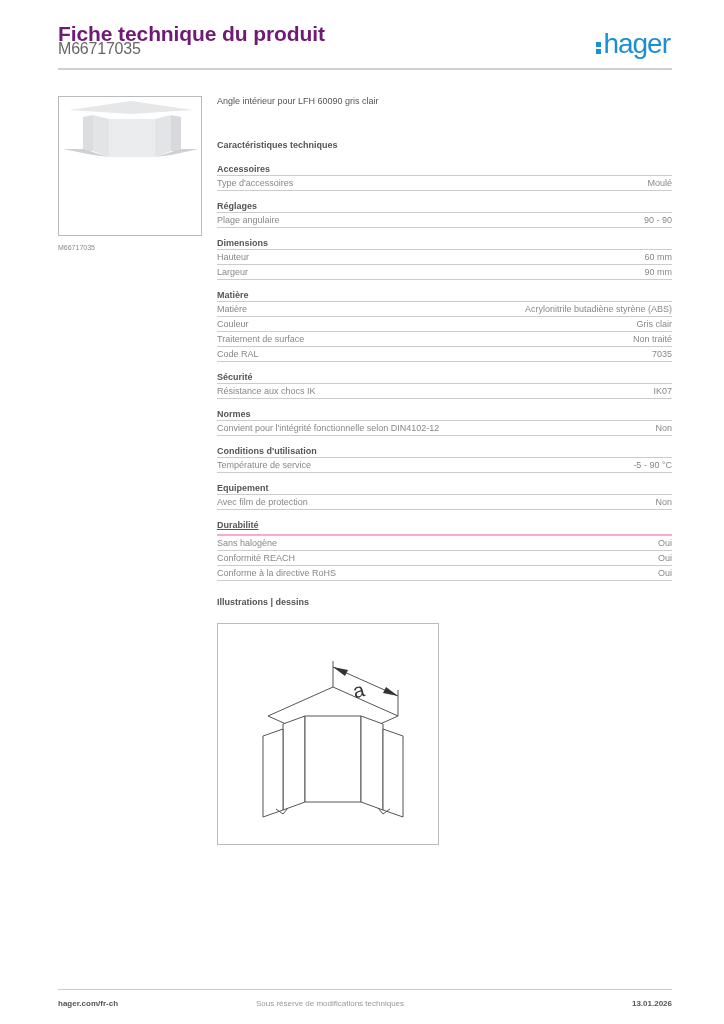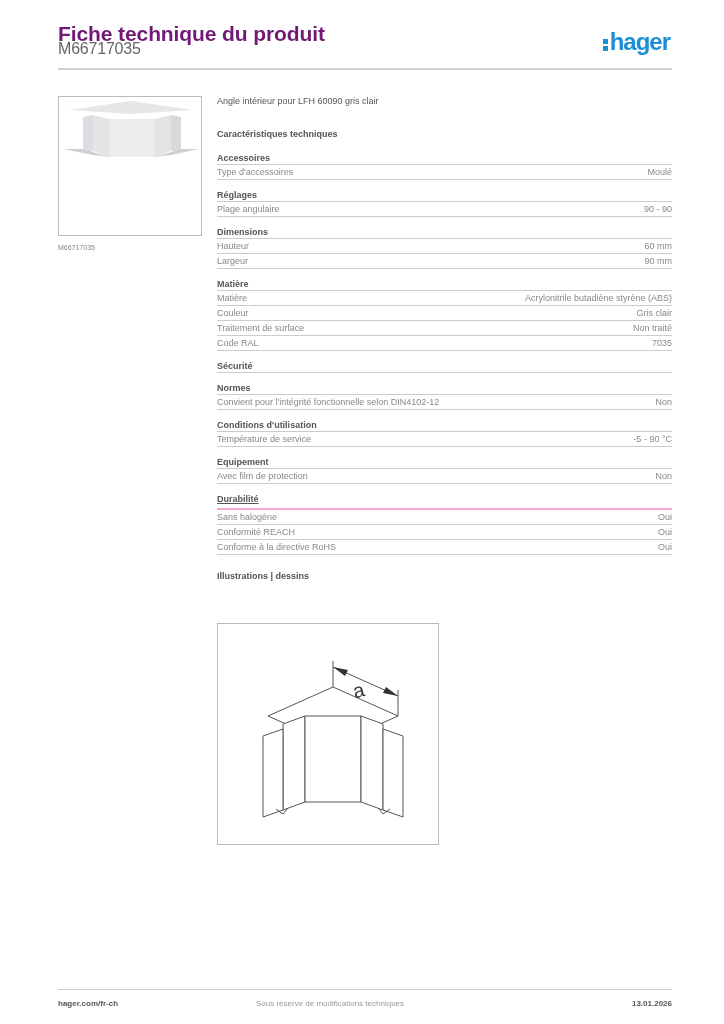"hager" .logo { font-size: 24px -> 28px; font-weight: bold -> normal }
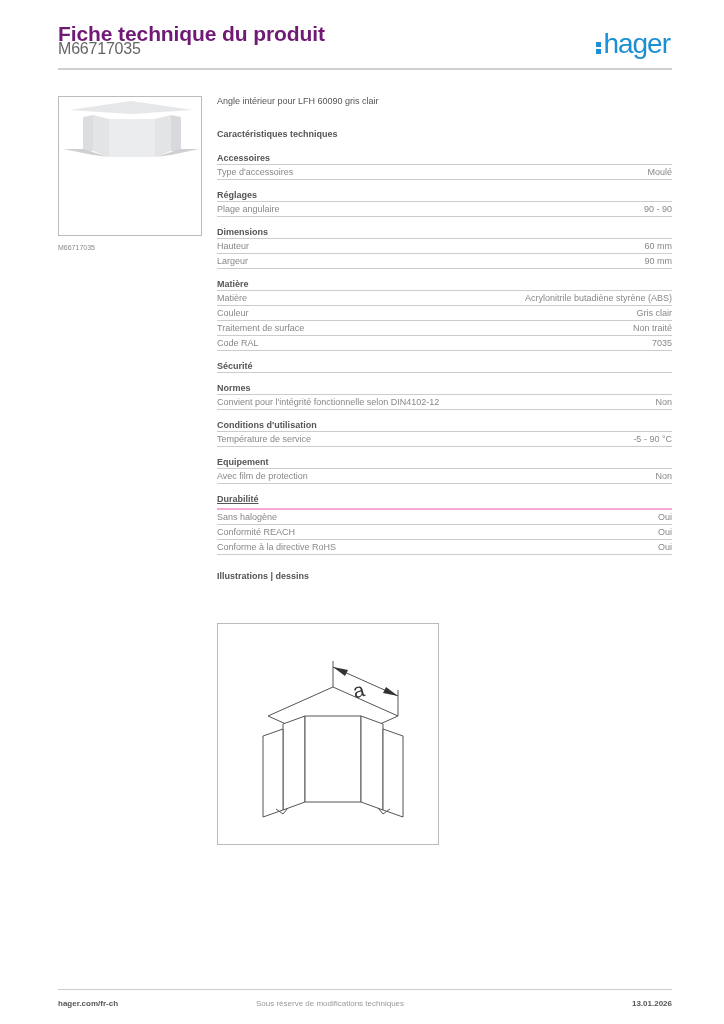"Caractéristiques techniques" .tech-heading { margin-top: 13px -> 24px }
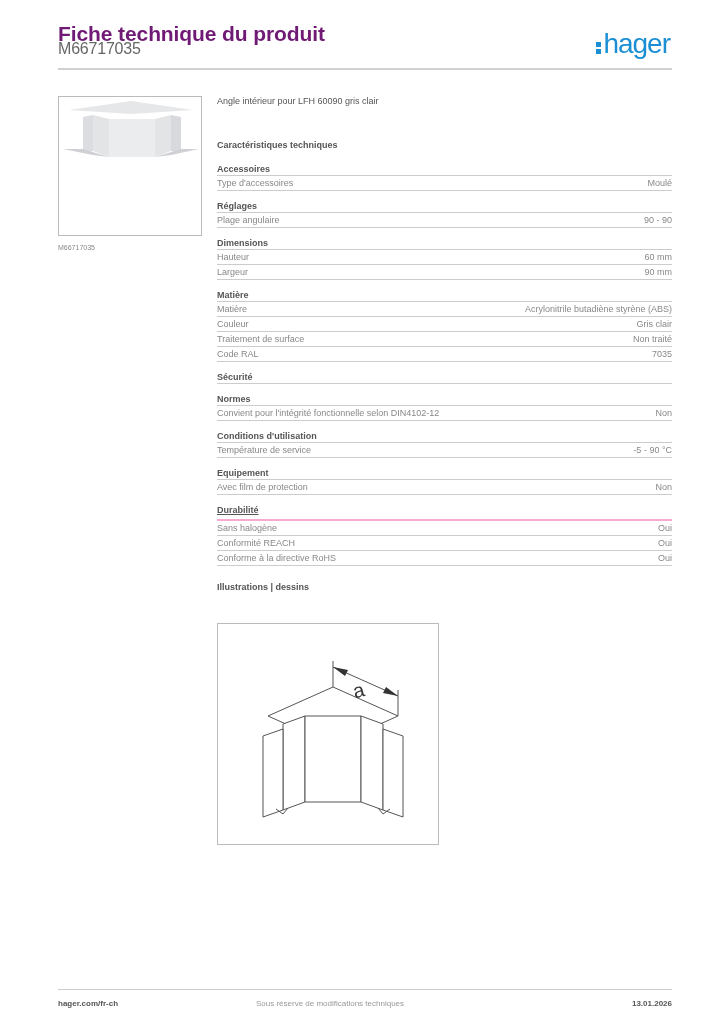"Résistance aux chocs IK" div.row { html: none -> <div> <span>Résistance aux chocs IK</span> <span>IK07</span> </div> }
